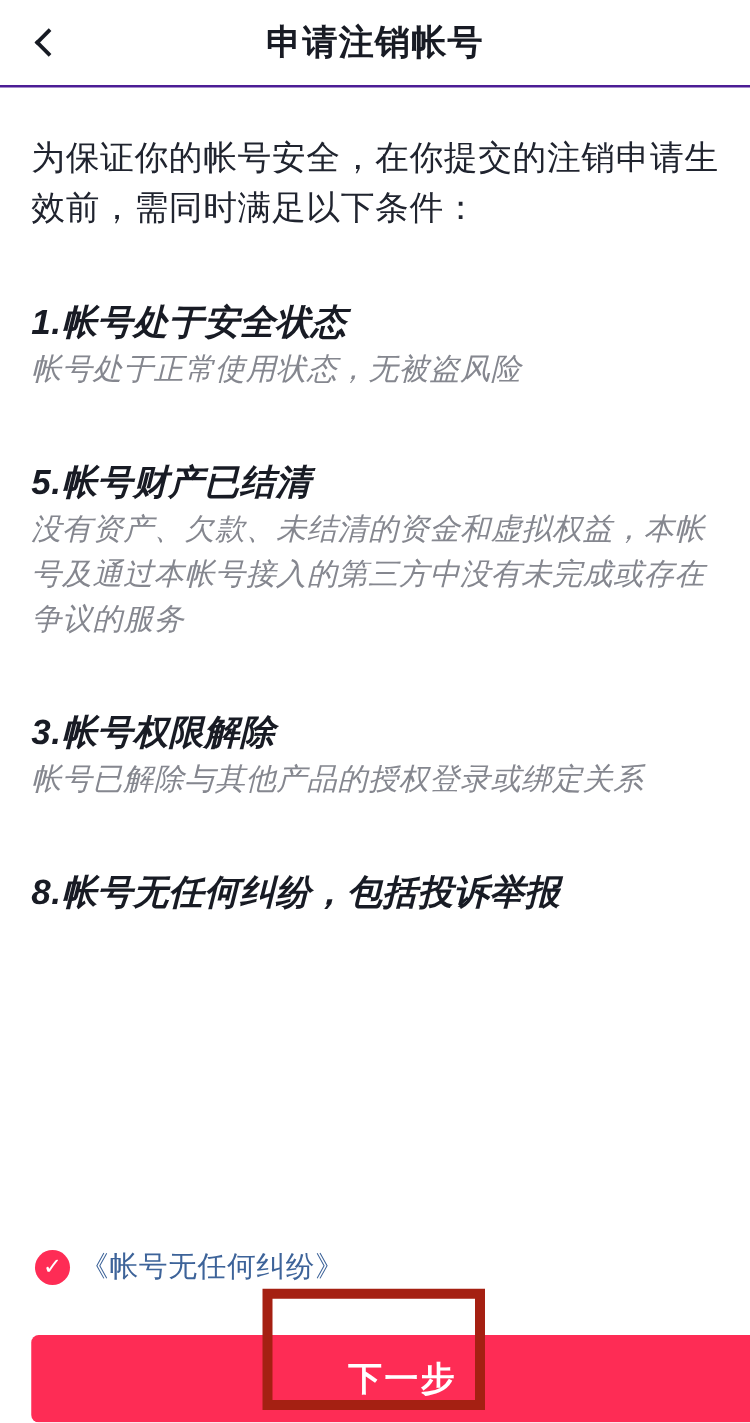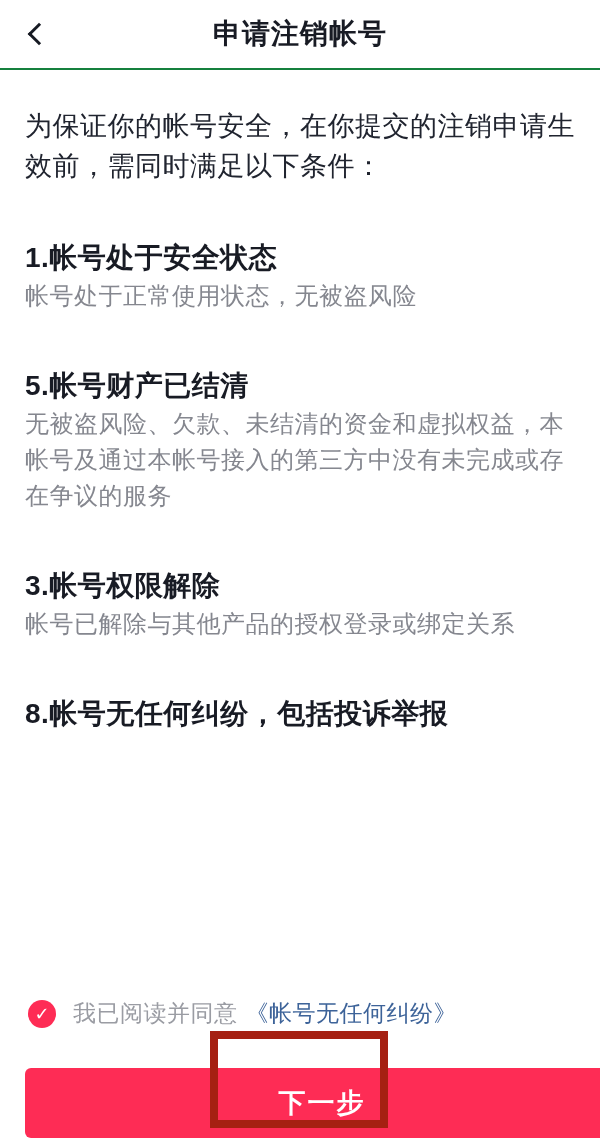"申请注销帐号" .header { border-bottom: 2px solid #15803d -> 2px solid #4c1d95 }
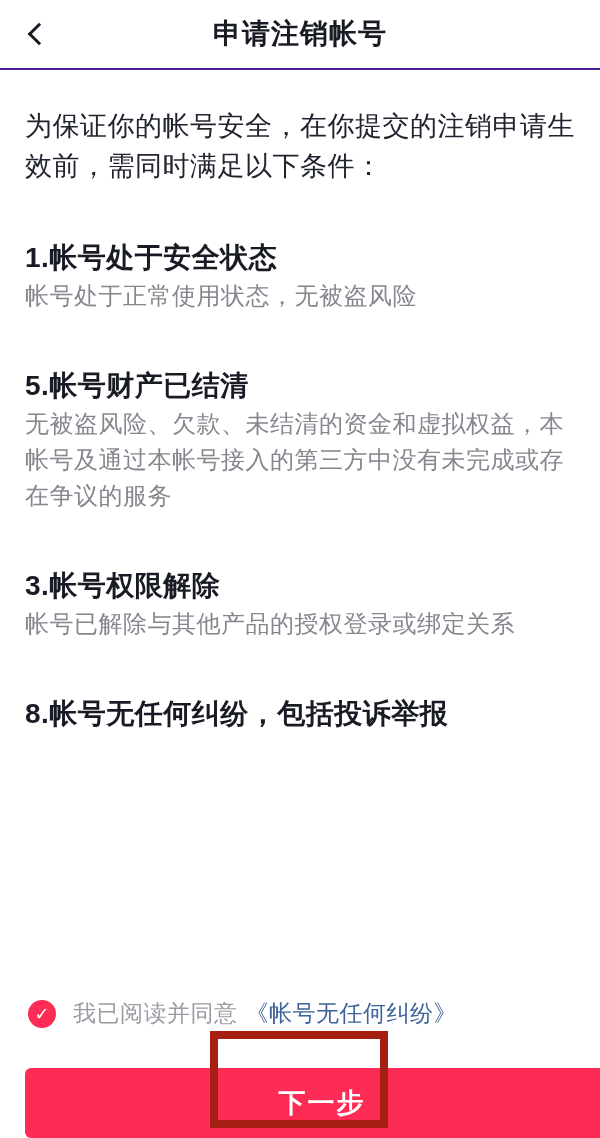"1.帐号处于安全状态" .section { font-style: none -> italic }
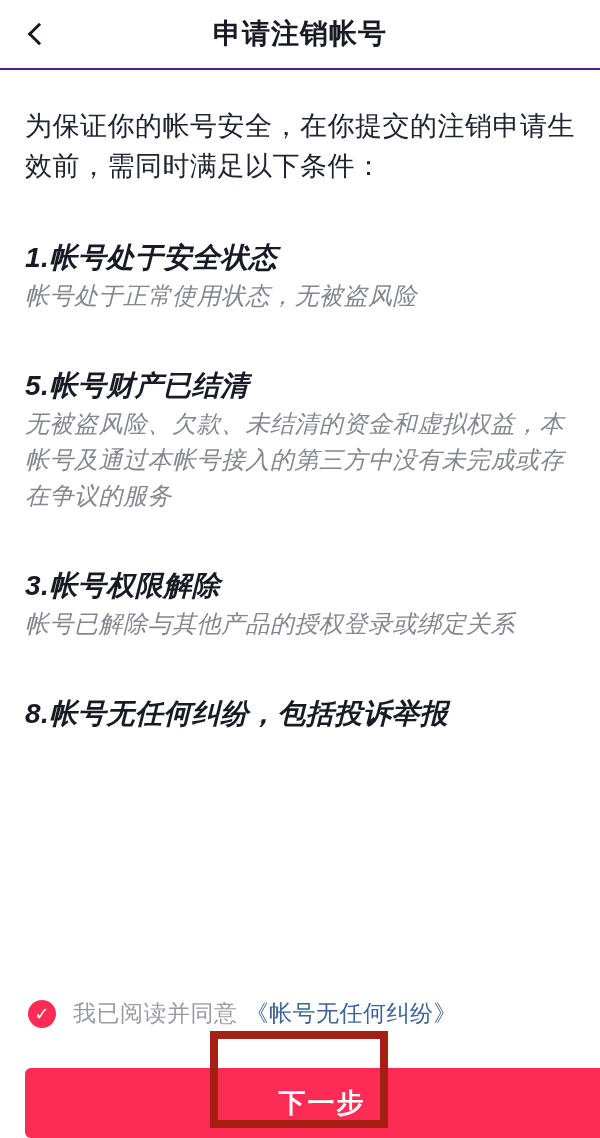"无被盗风险、欠款、未结清的资金和虚拟权益，本帐号及通过本帐号接入的第三方中没有未" p { text: 无被盗风险 -> 没有资产 }
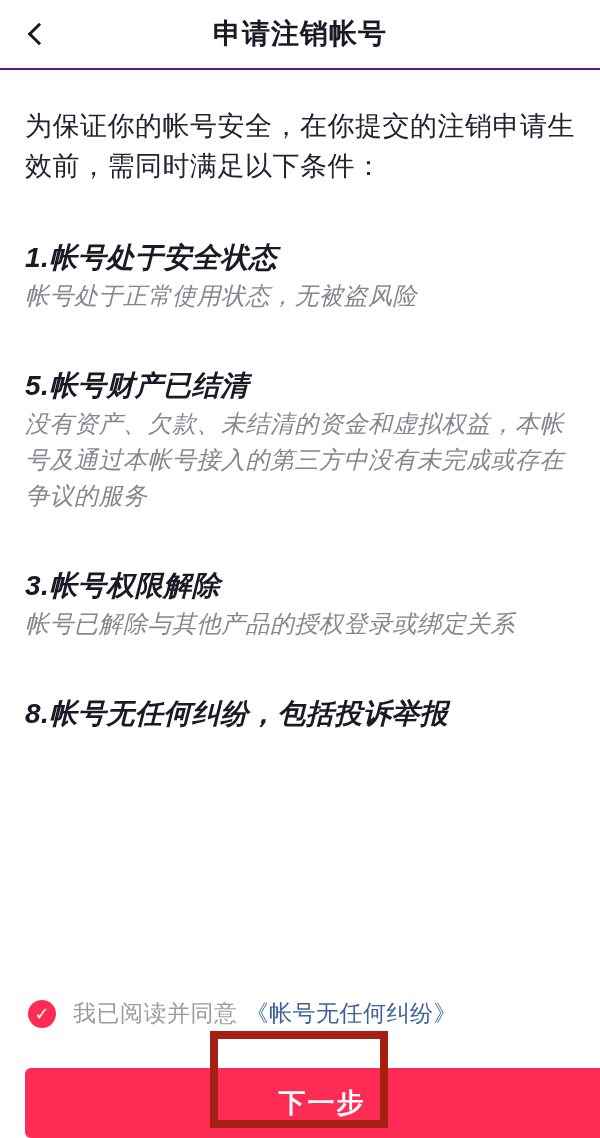"我已阅读并同意" span.agreement-label { html: <span>我已阅读并同意</span> -> none }
